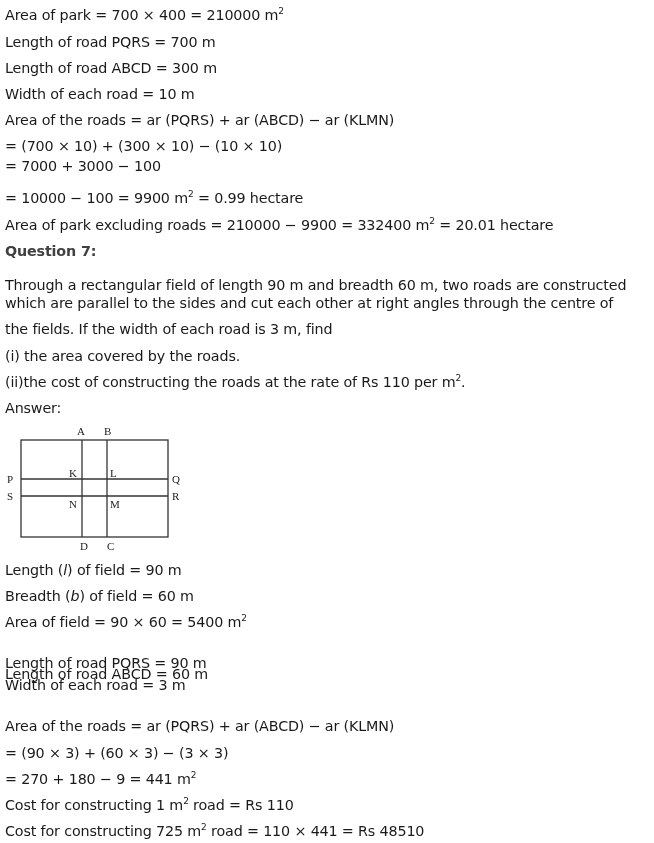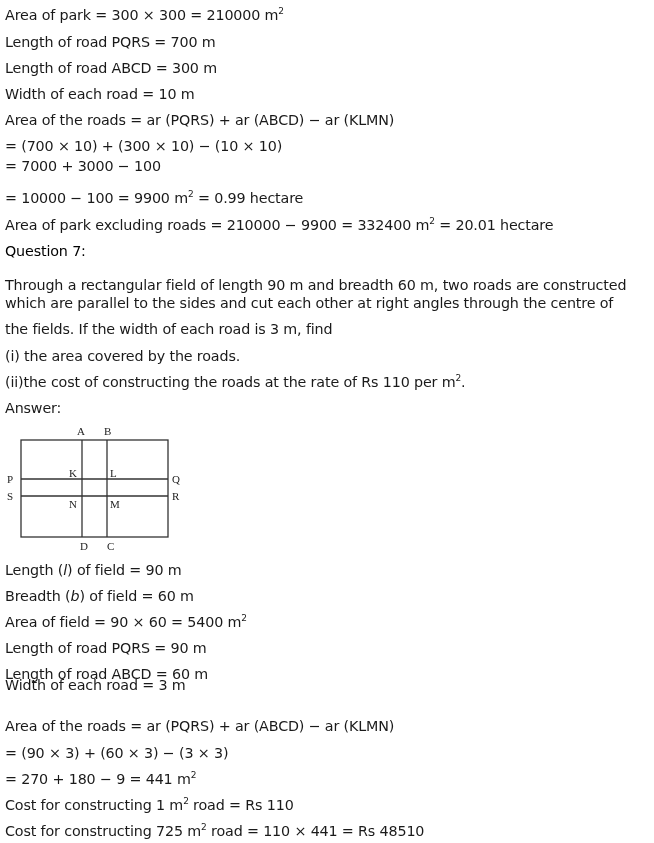"Area of park = 300" span { text: 300 × 300 -> 700 × 400 }
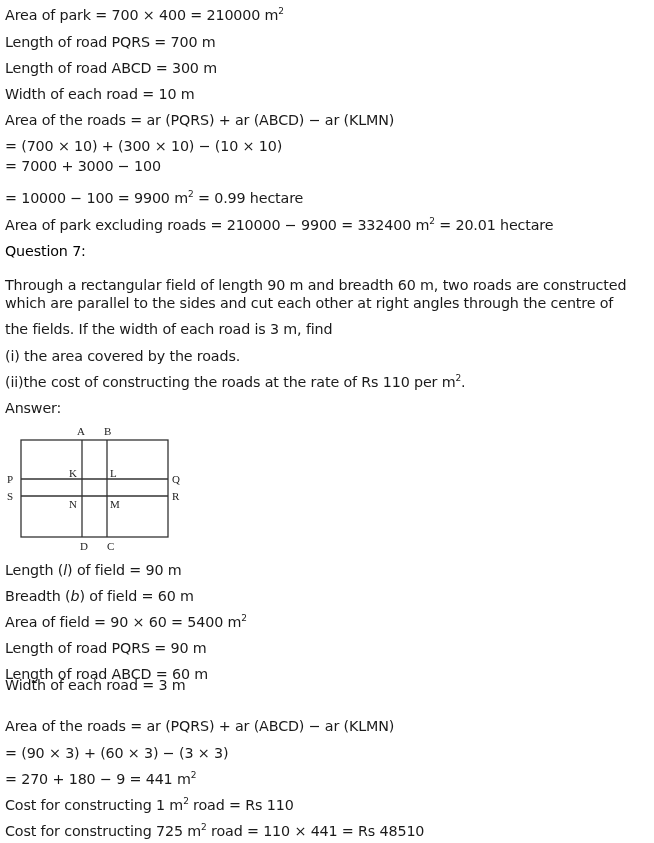"Question 7:" .heading { color: #000000 -> #404040; font-weight: normal -> bold }
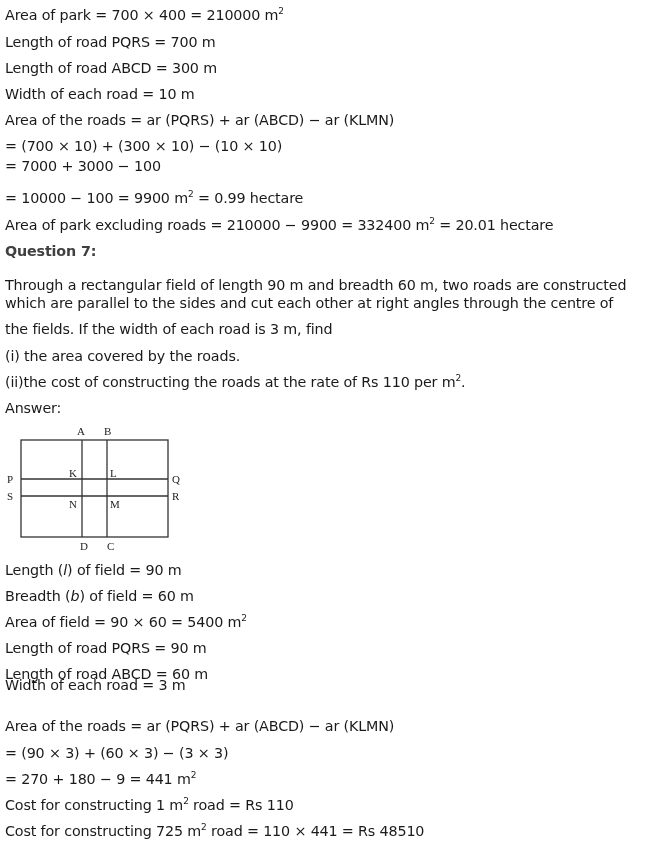"Length of road PQRS = 90" div.line { top: 639px -> 654px }
